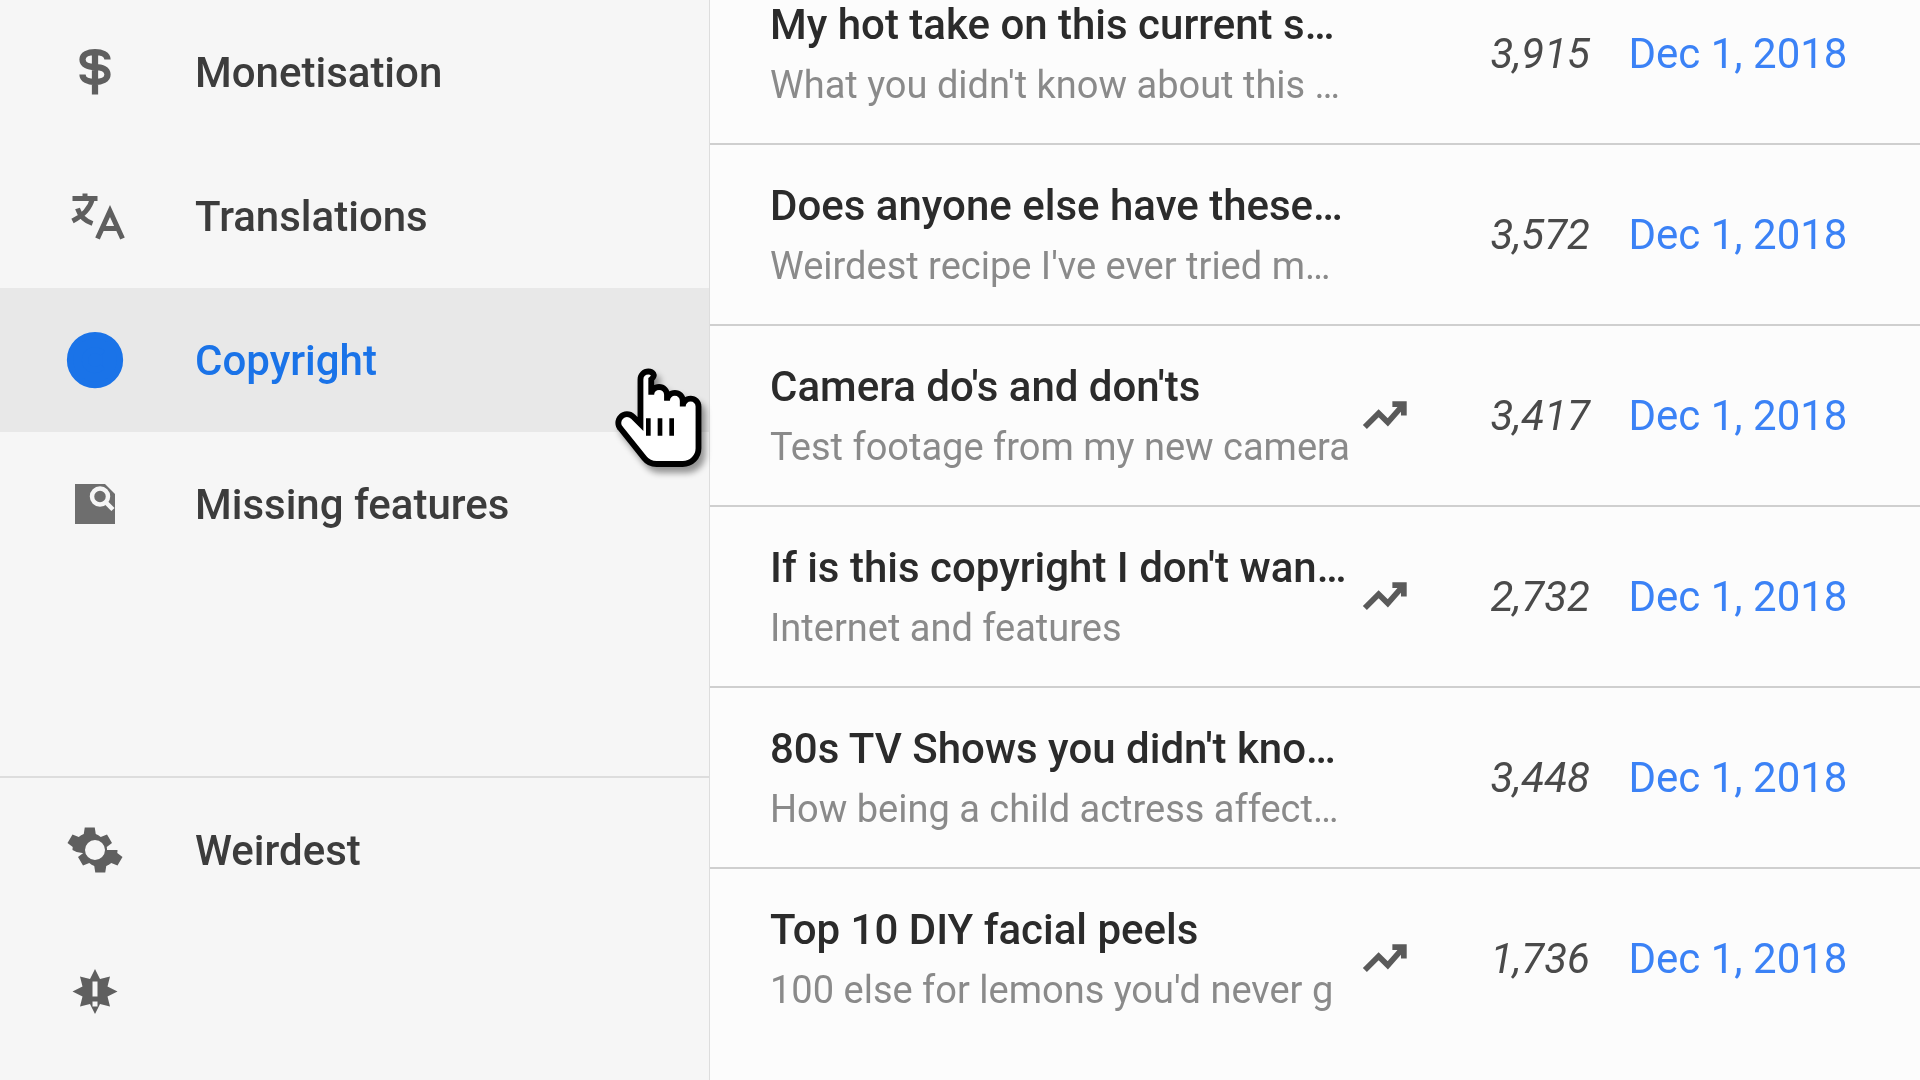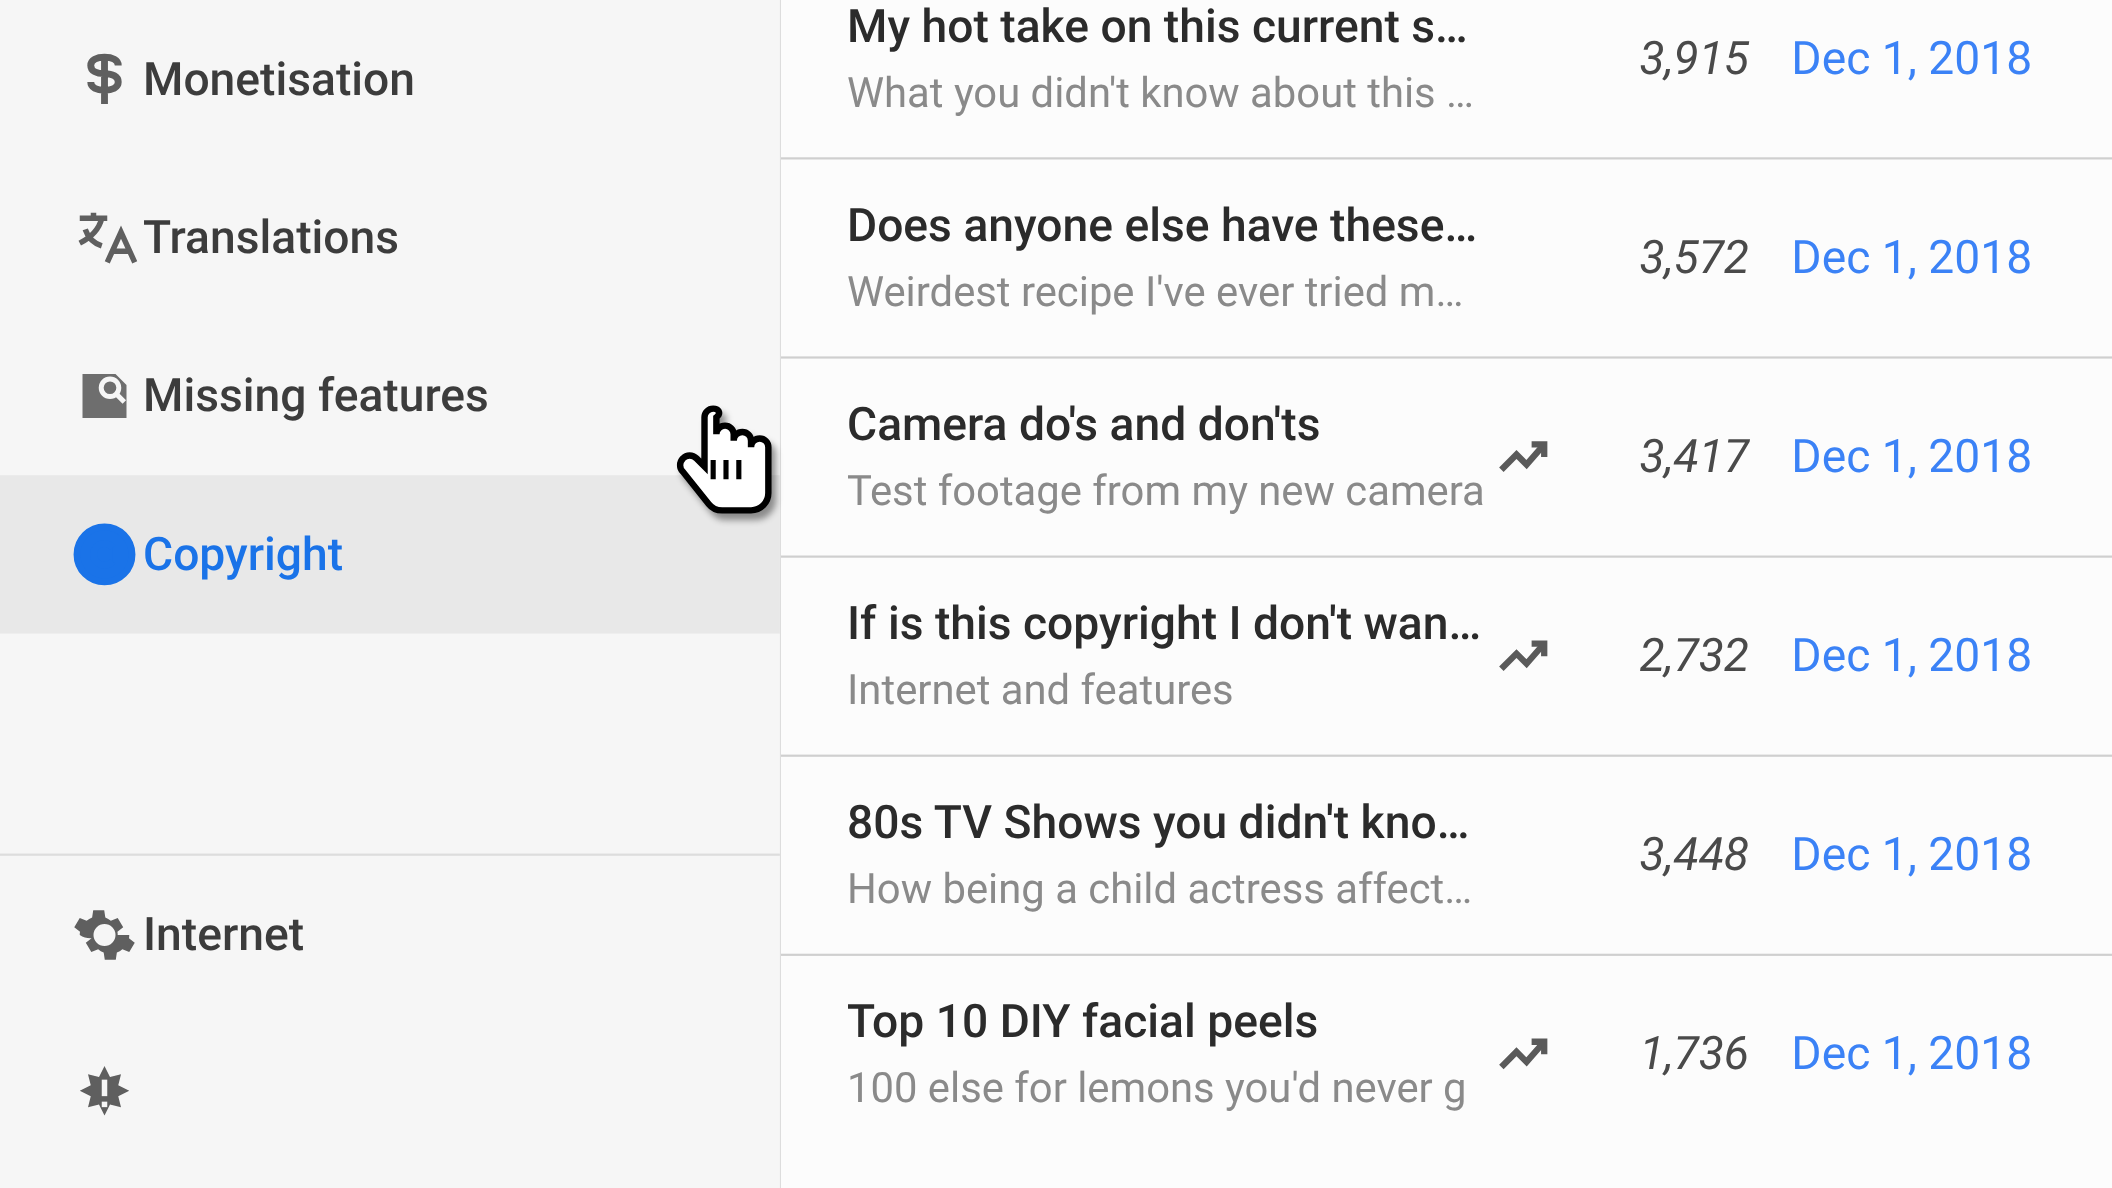"Monetisation" .nav-label { margin-left: none -> 65px }
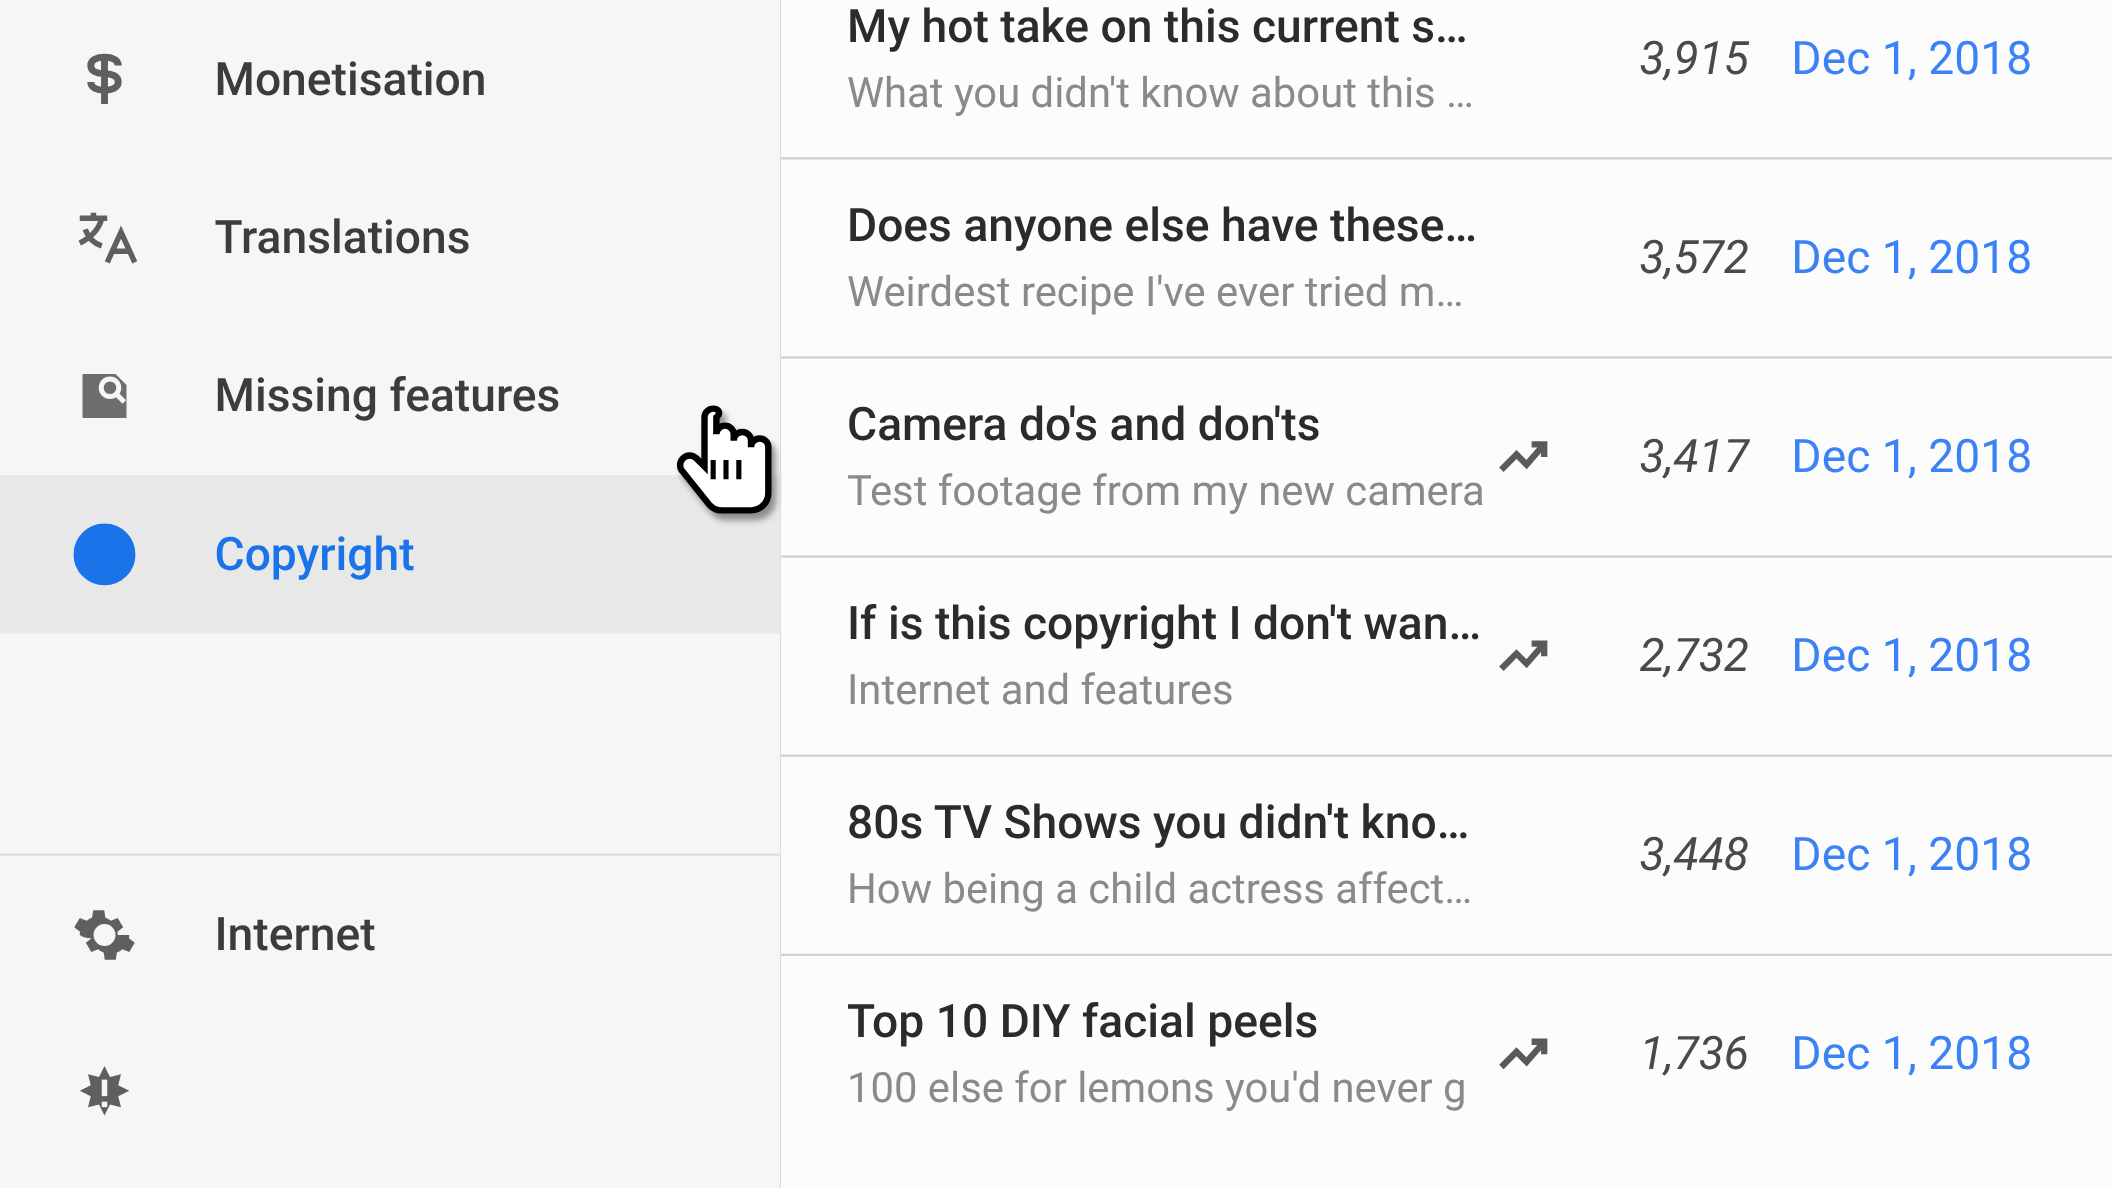"Missing features" div.nav-item { order: before "Copyright" -> after "Copyright" }
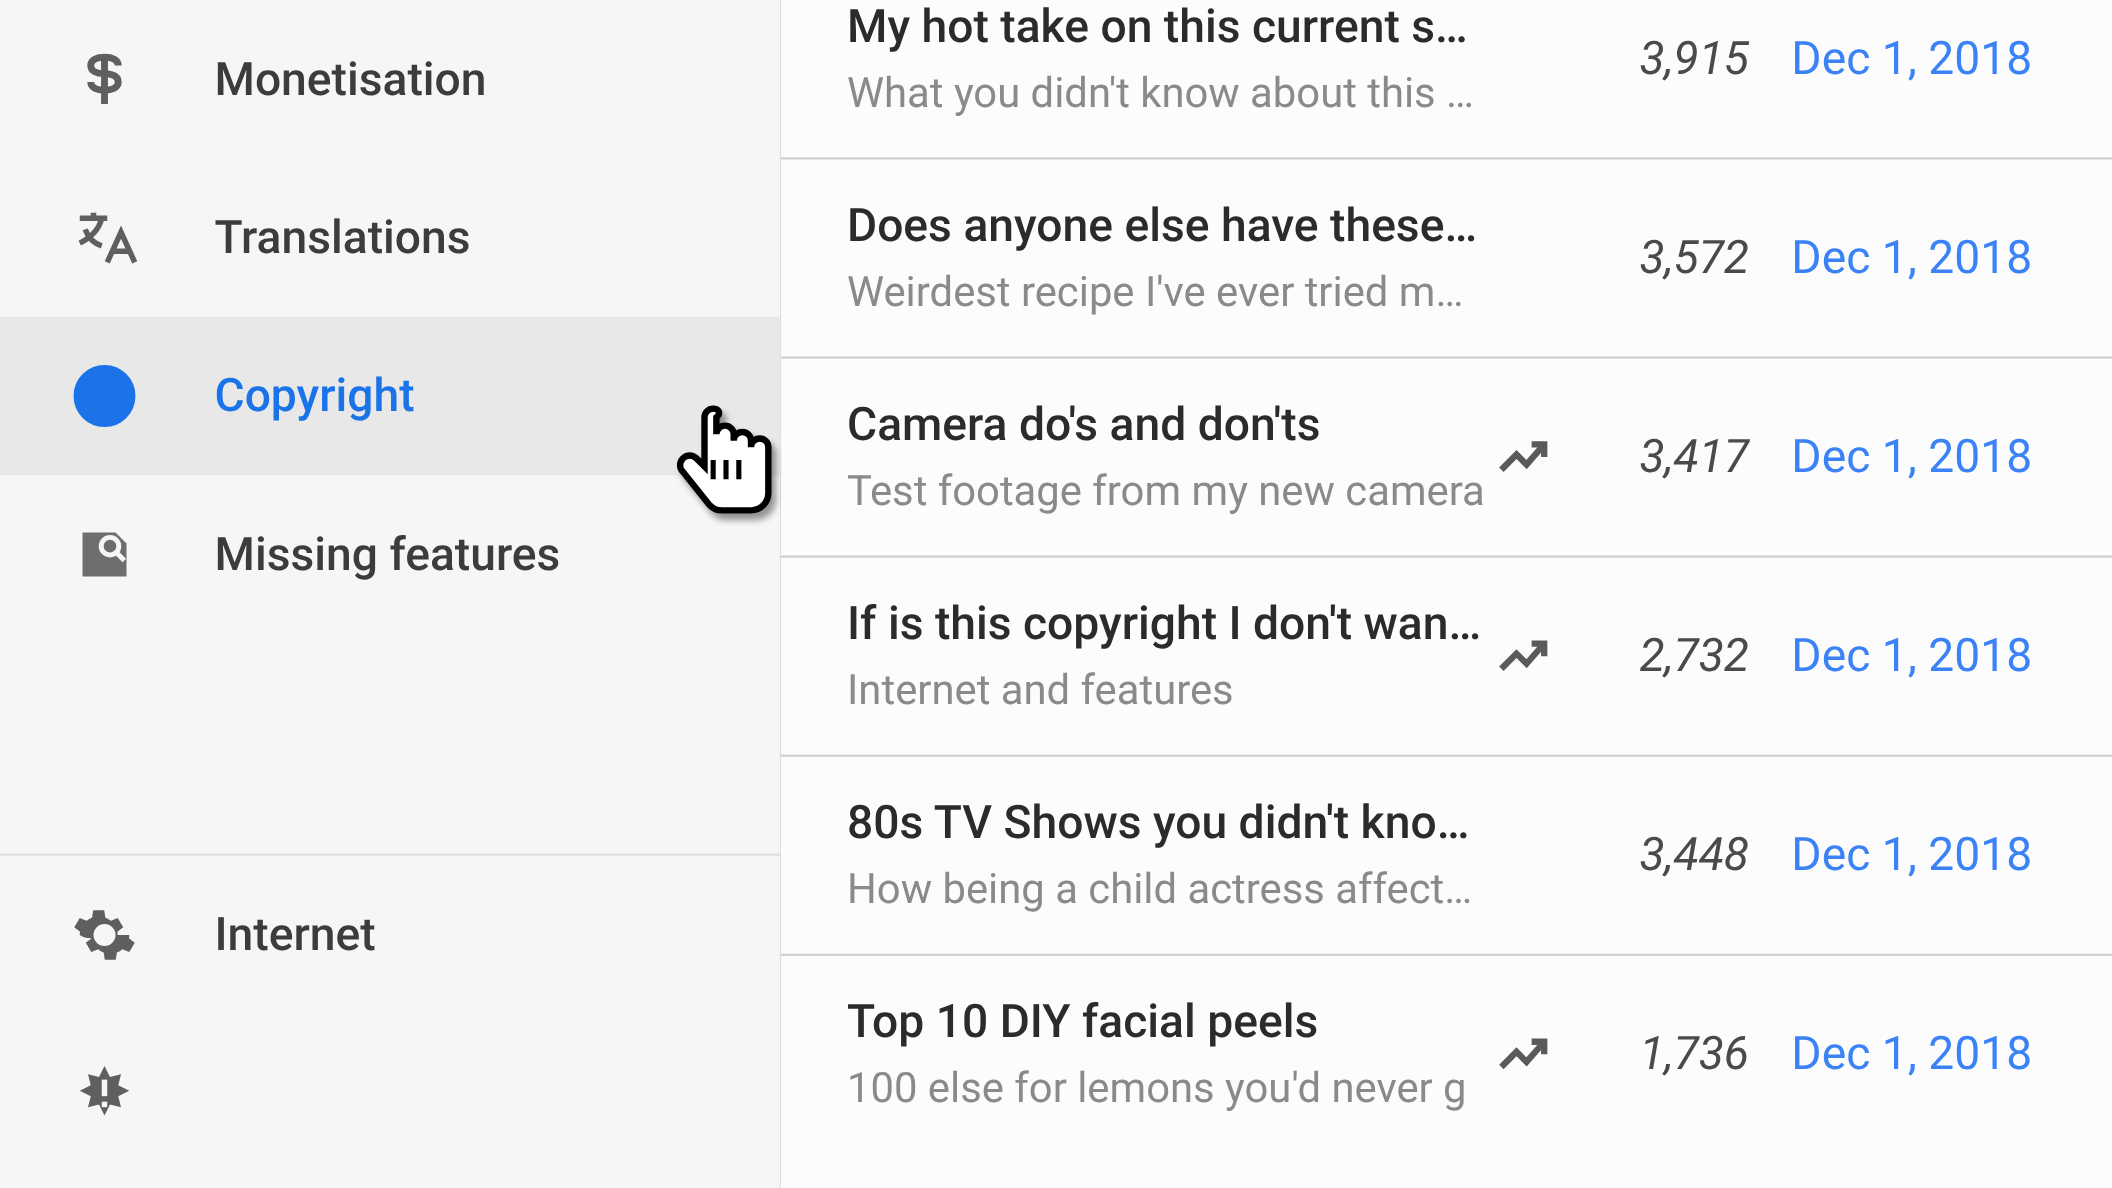"Internet" span.nav-label { text: Internet -> Weirdest }
